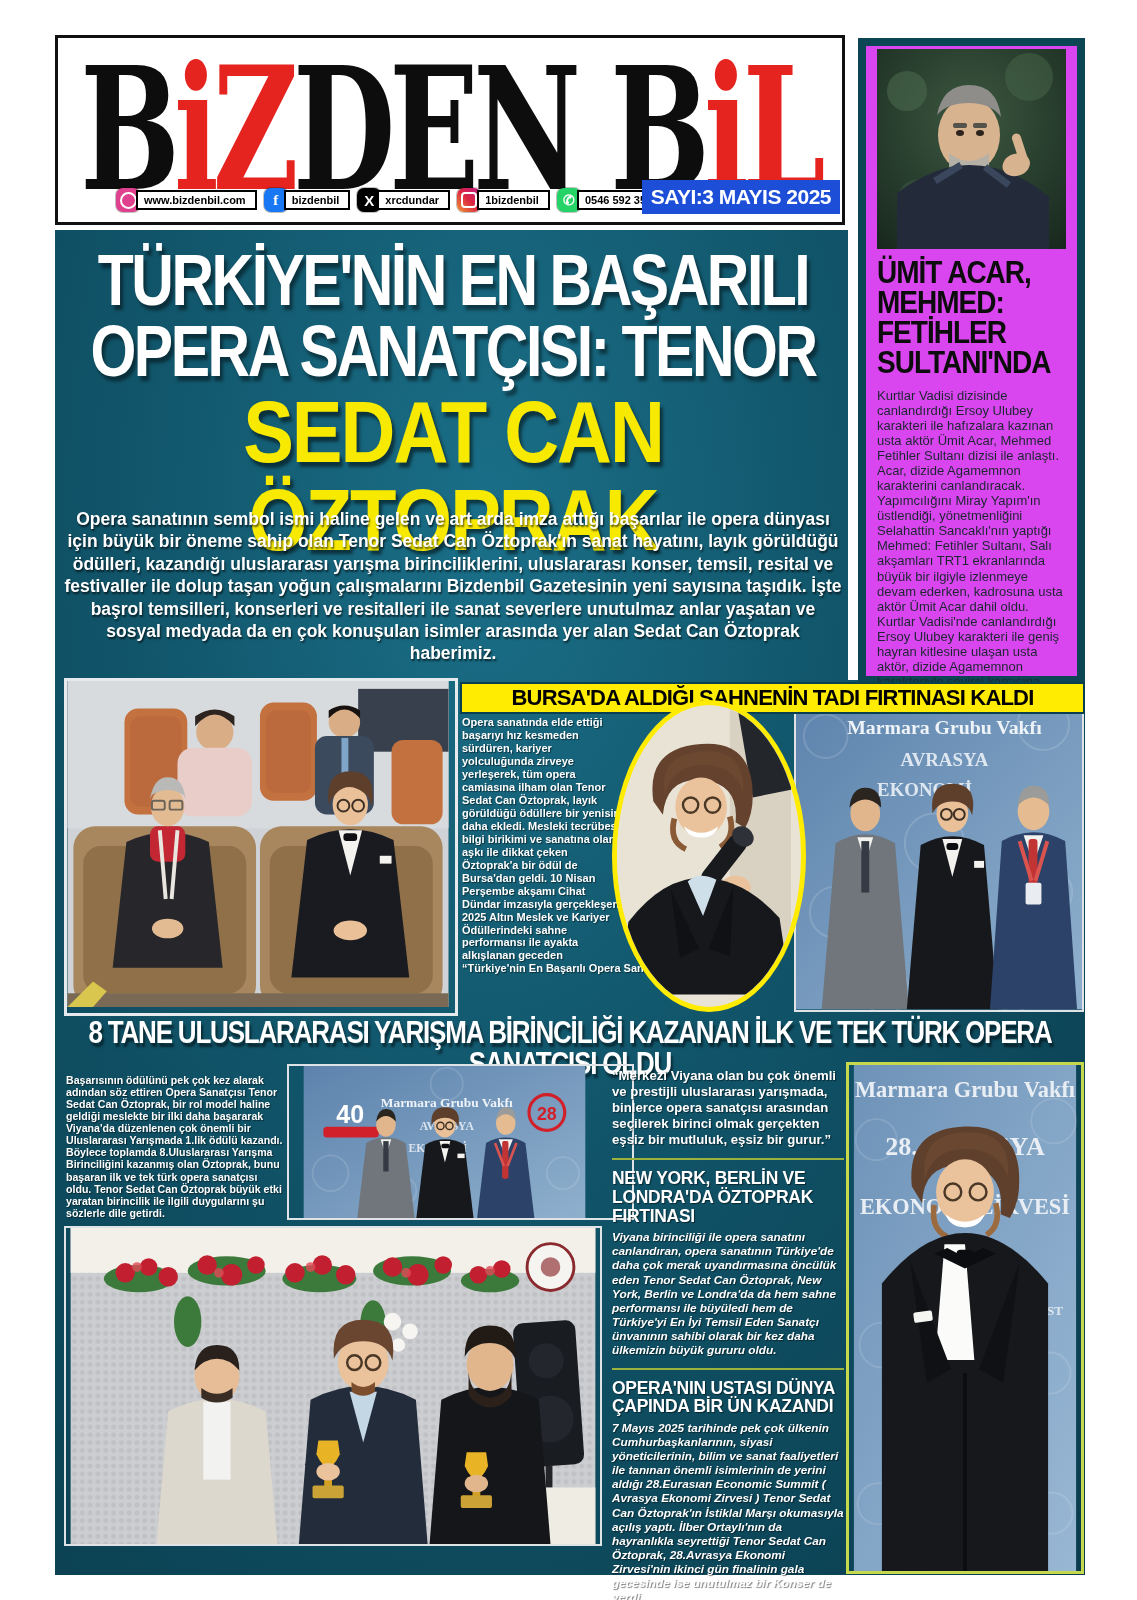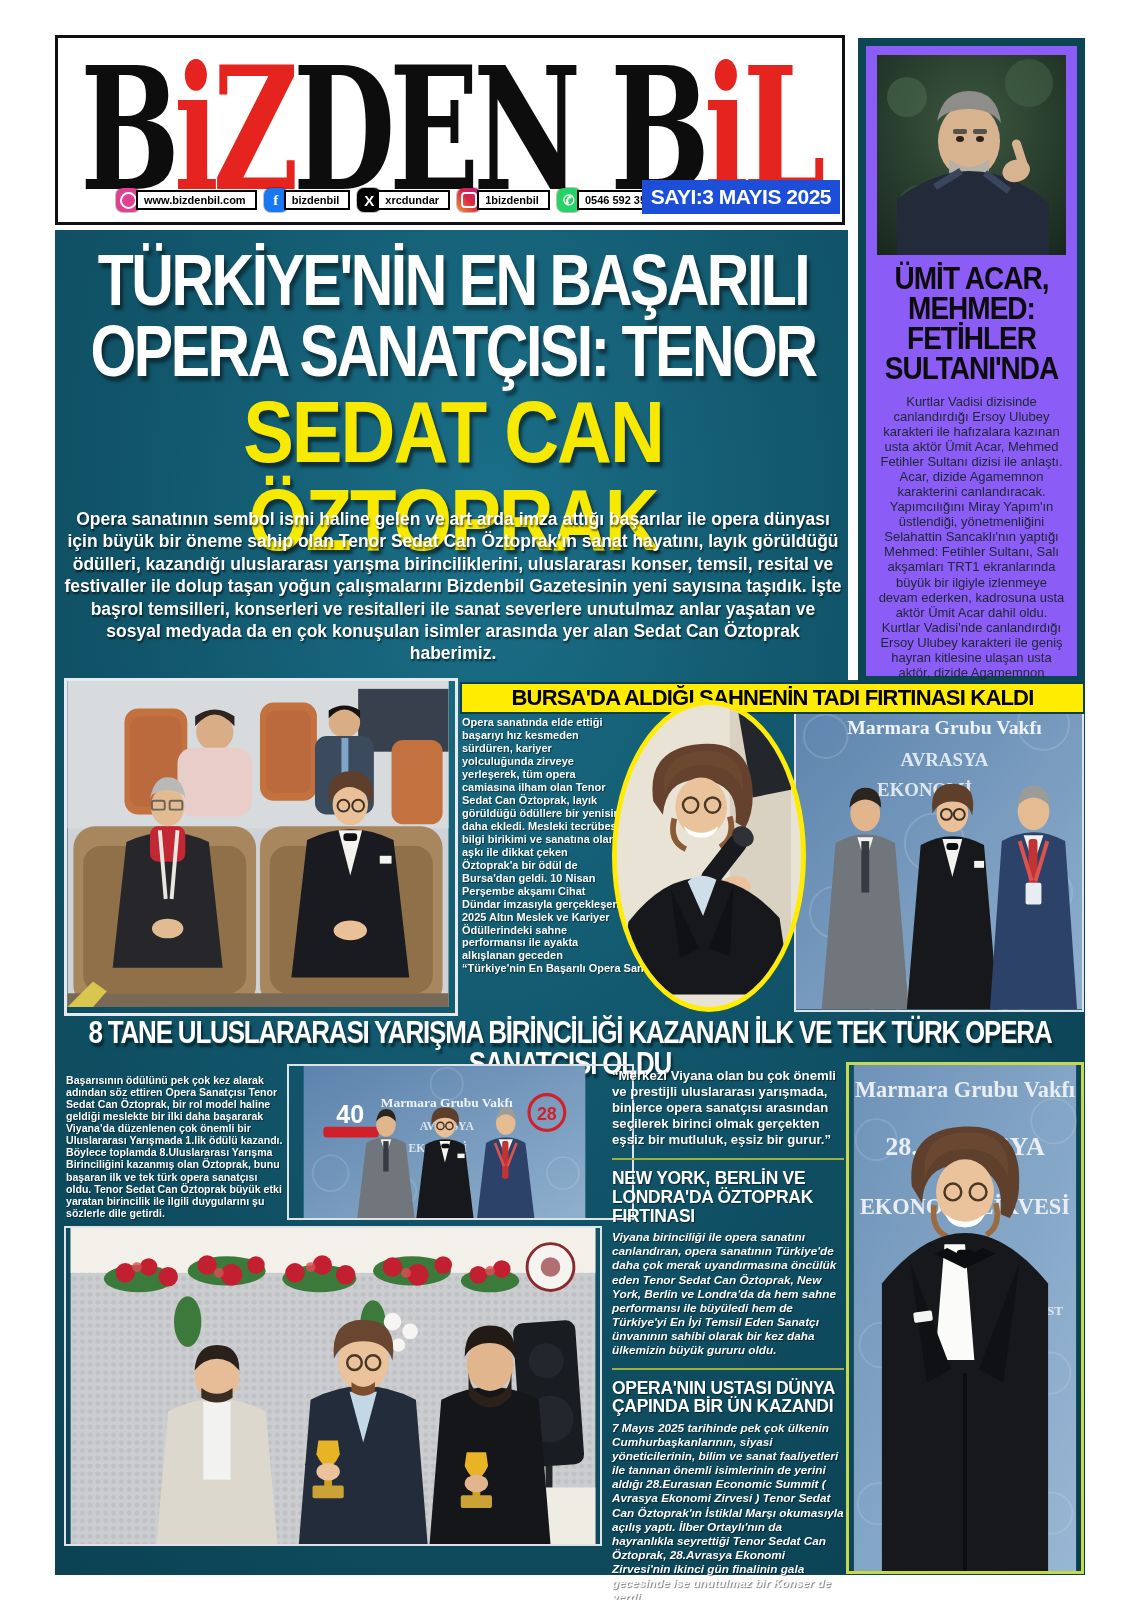"ÜMİT ACAR," .sidebar-inner { background: #8b5cf6 -> #d946ef; padding: 9px 11px -> 3px 11px; text-align: center -> none }
